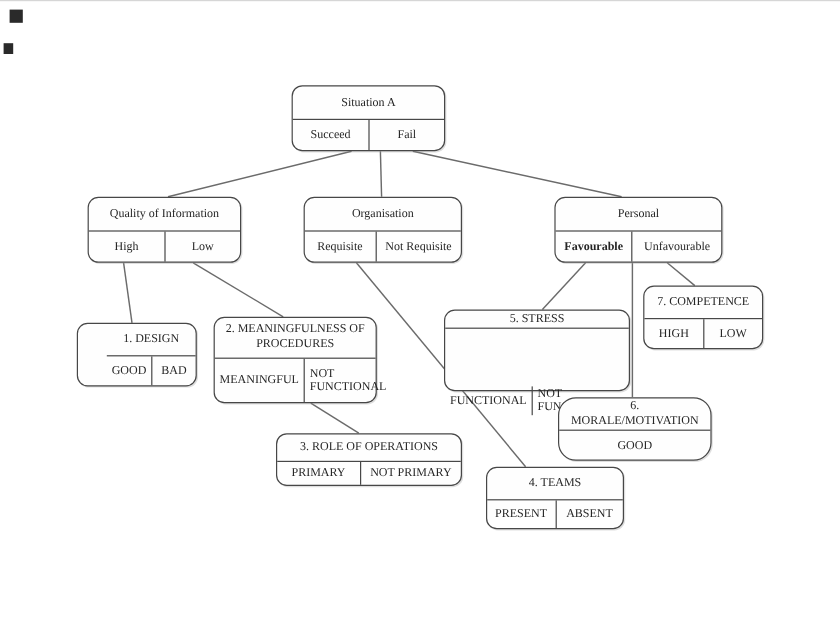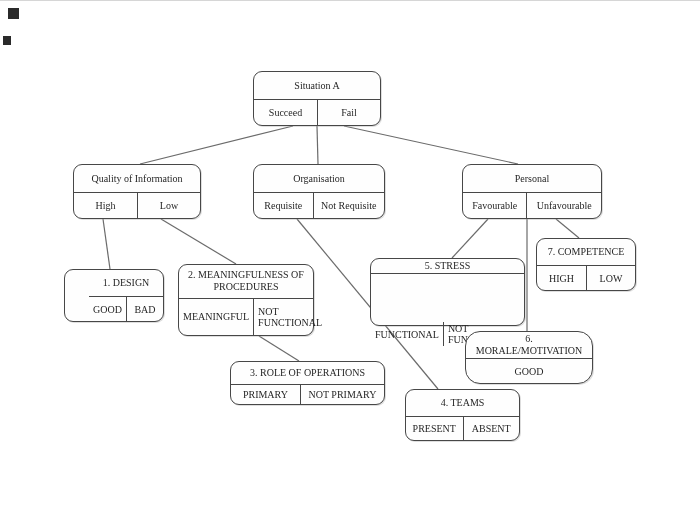"Situation A" div.node { left: 253px -> 243px }
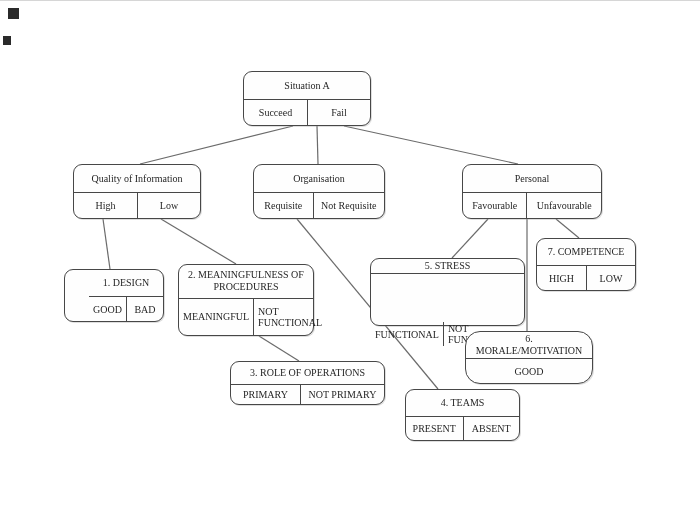"Favourable" div.cell { font-weight: none -> bold }
